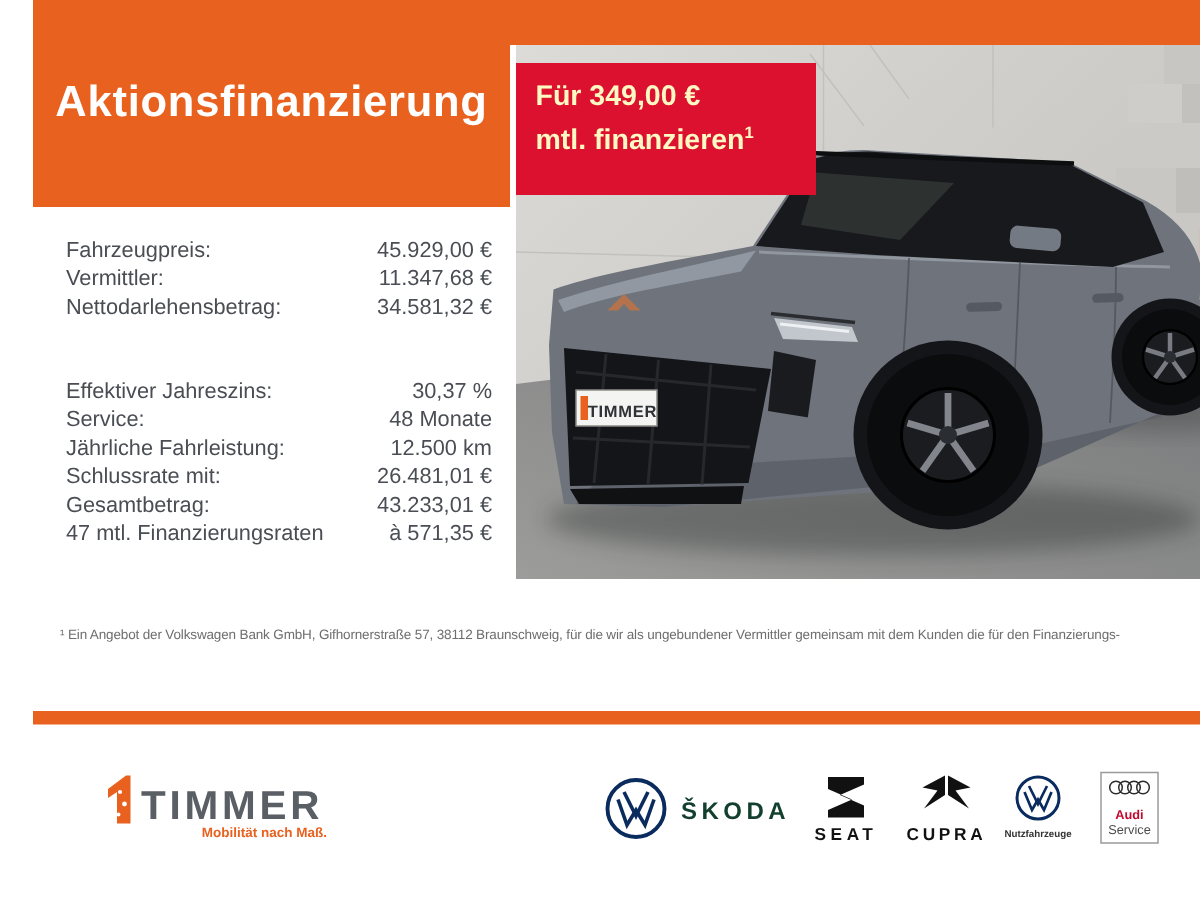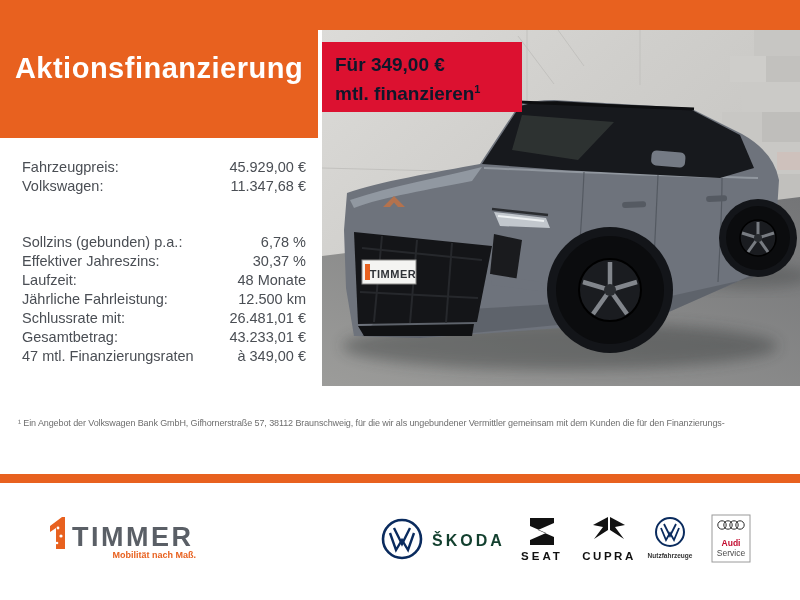"Aktionsfinanzierung" .abs { margin-left: none -> 22px }
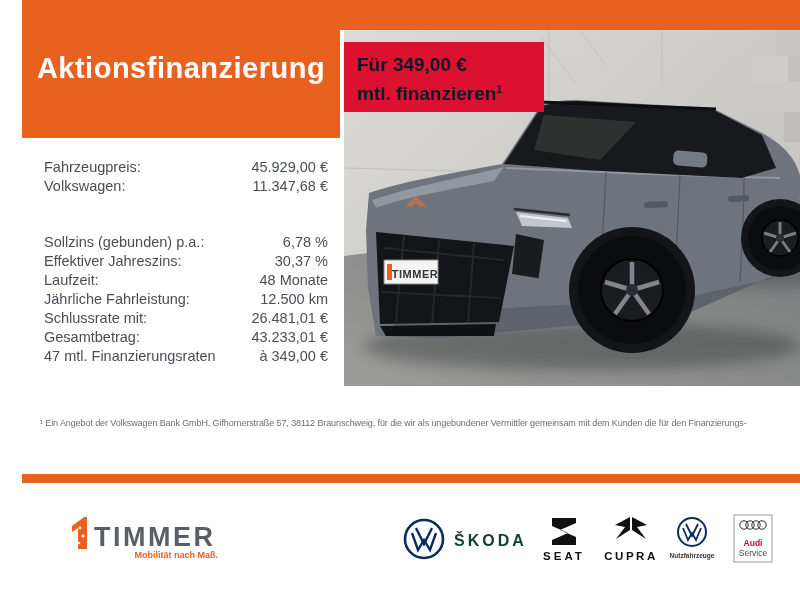"Für 349,00 €" .offer-box { color: #0f172a -> #fef9c3; height: 70px -> 88px }
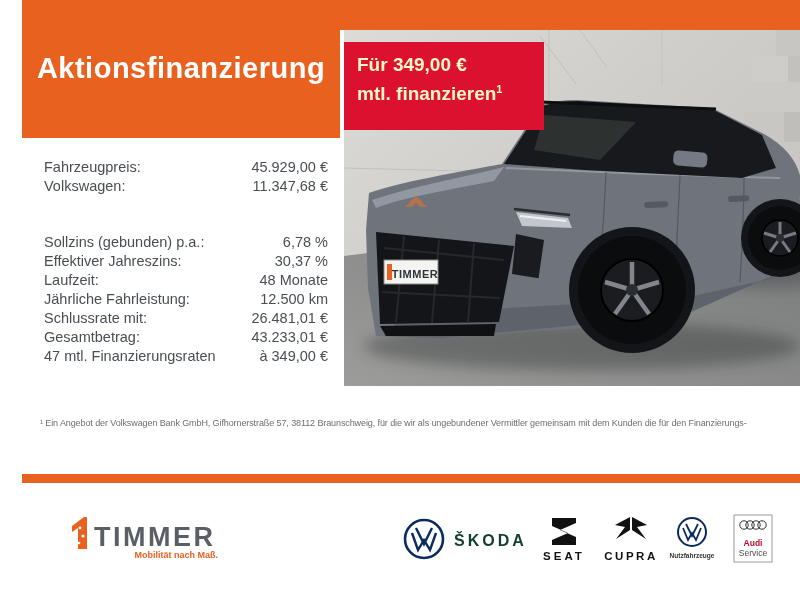"Volkswagen:" span { text: Volkswagen -> Vermittler }
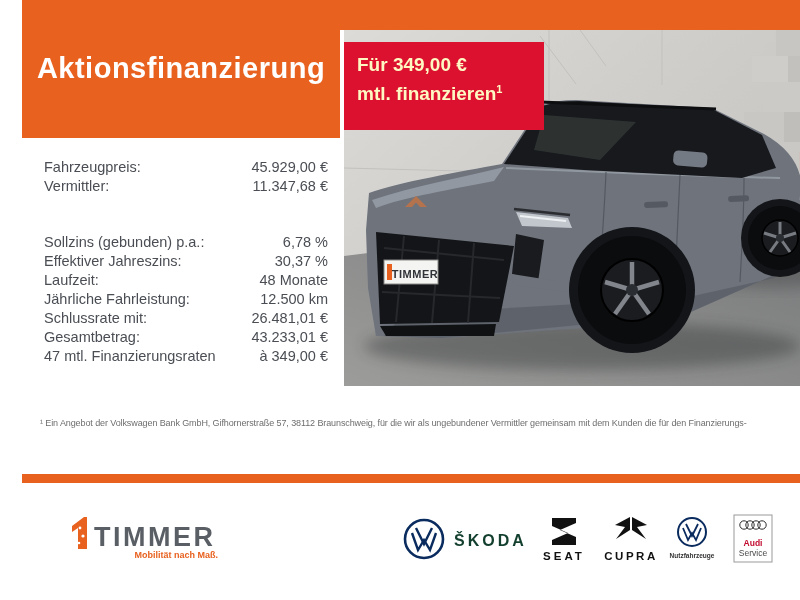"Nettodarlehensbetrag:" div.frow { html: none -> <div> <span>Nettodarlehensbetrag:</span> <span>34.581,32 €</span> </div> }
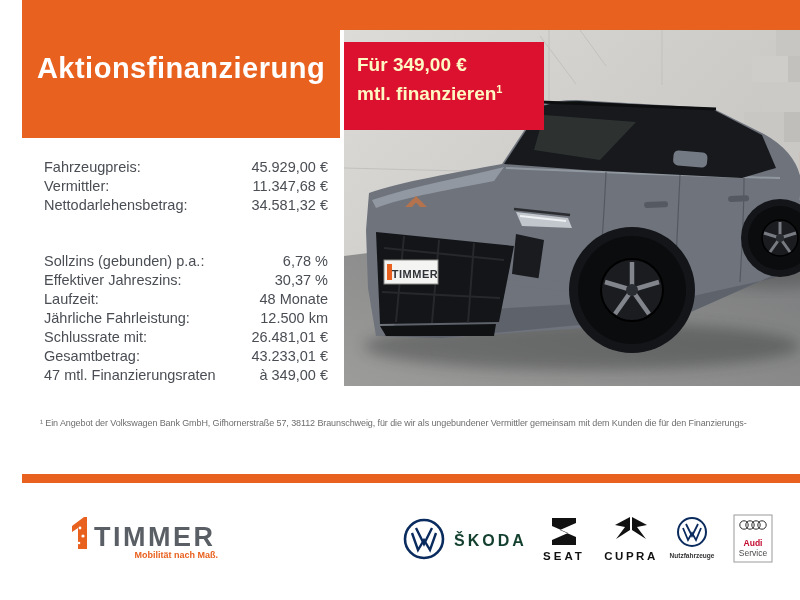"Sollzins (gebunden) p.a.:" div.frow { html: <div> <span>Sollzins (gebunden) p.a.:</span> <span>6,78 %</span> </div> -> none }
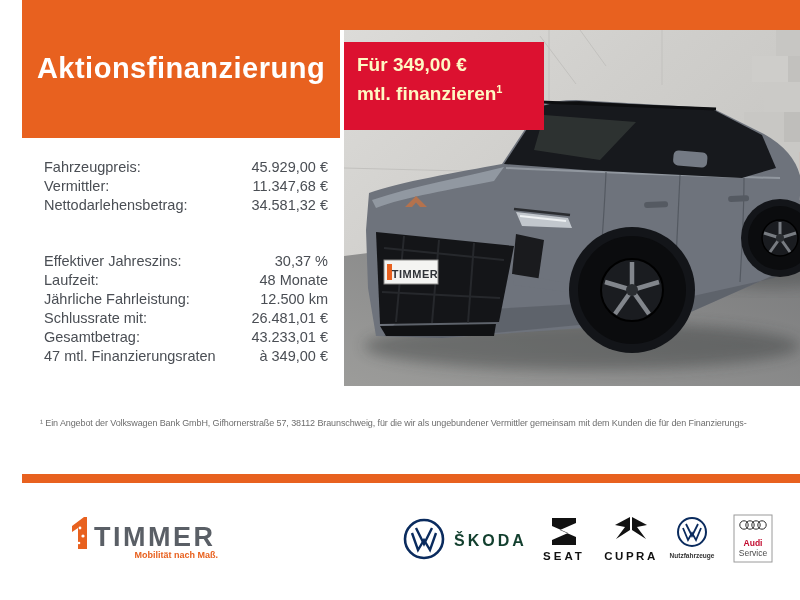"Laufzeit:" span { text: Laufzeit -> Service }
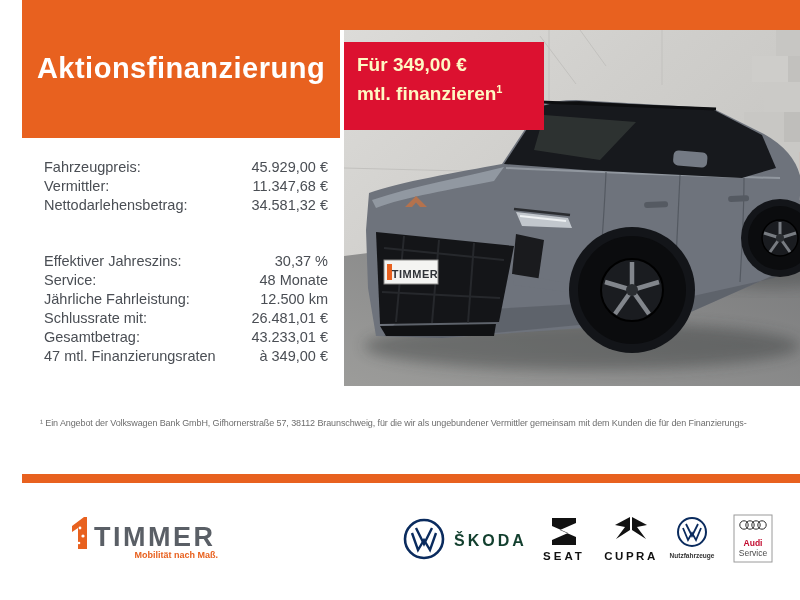"à 349,00 €" span { text: 349,00 -> 571,35 }
